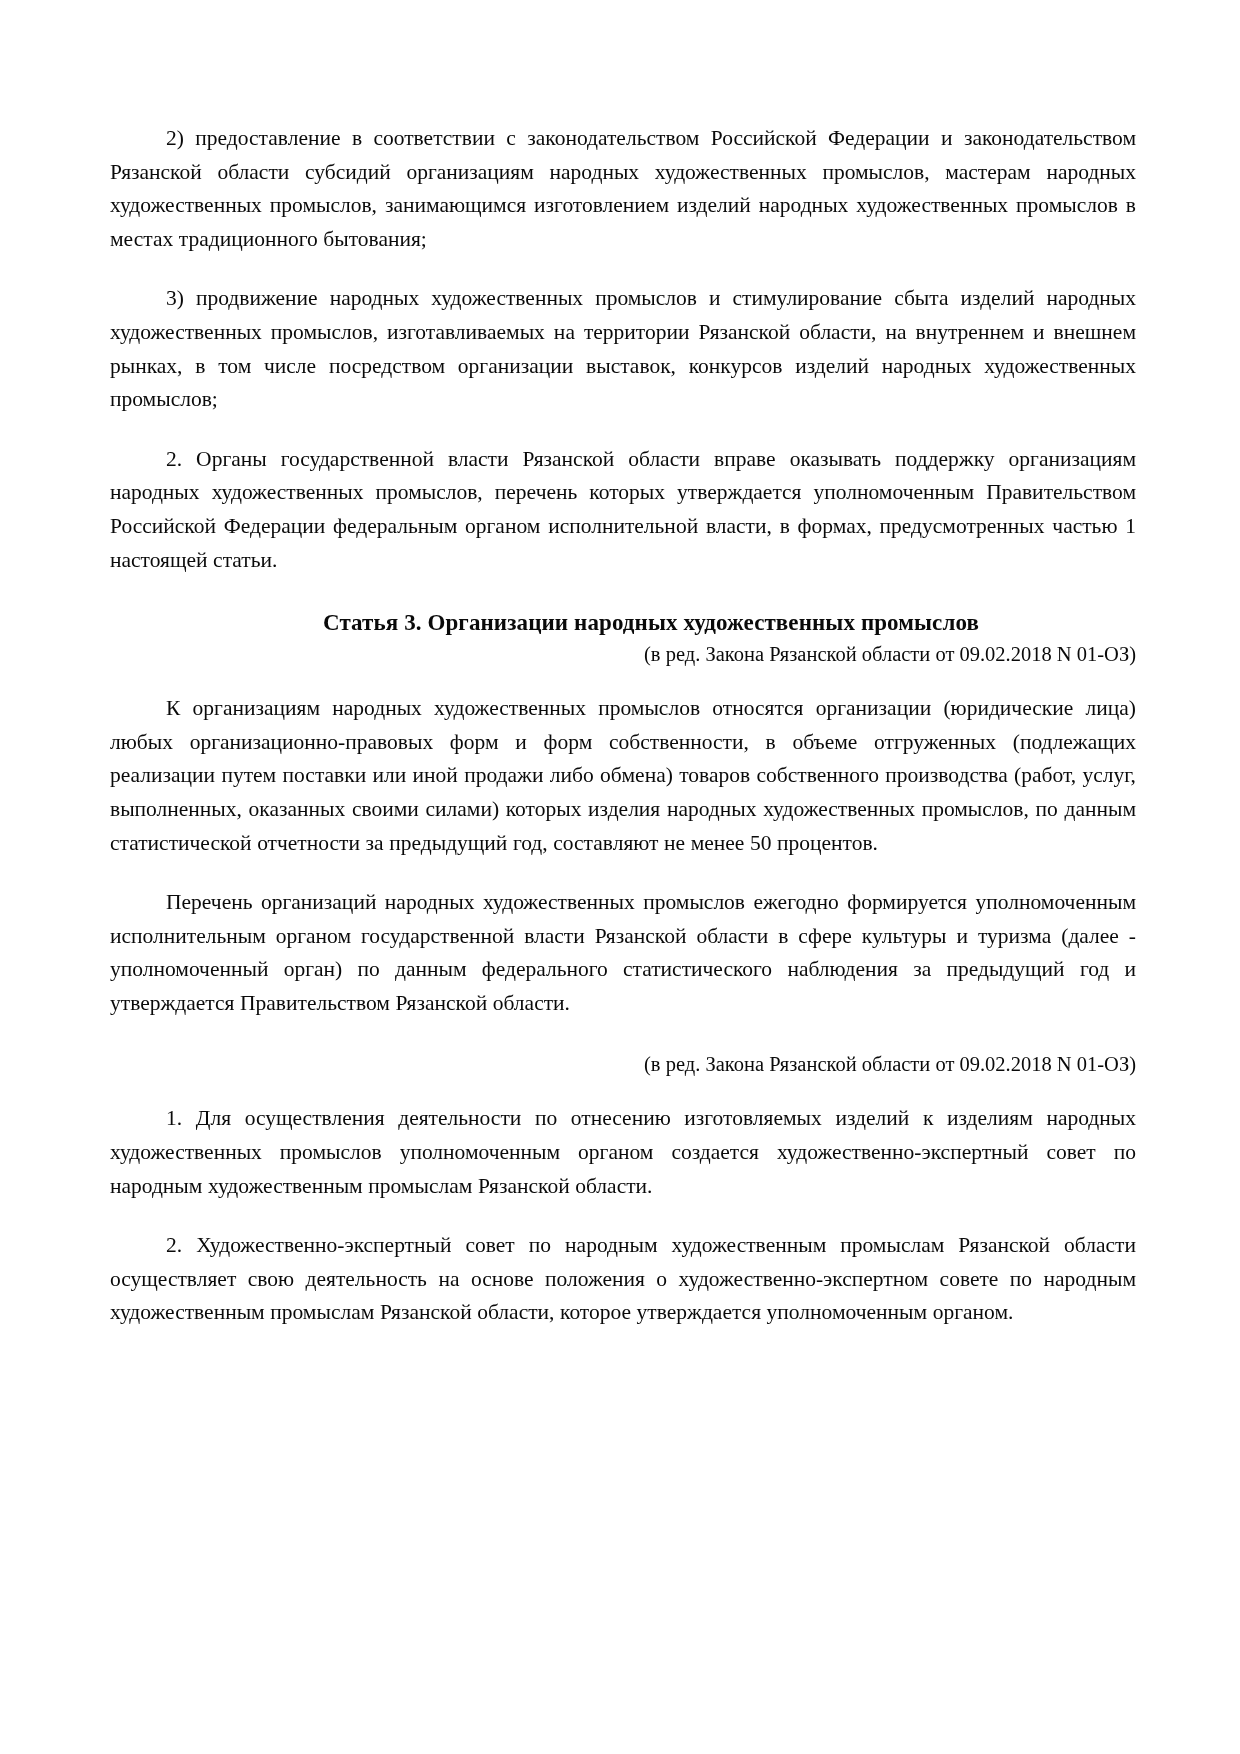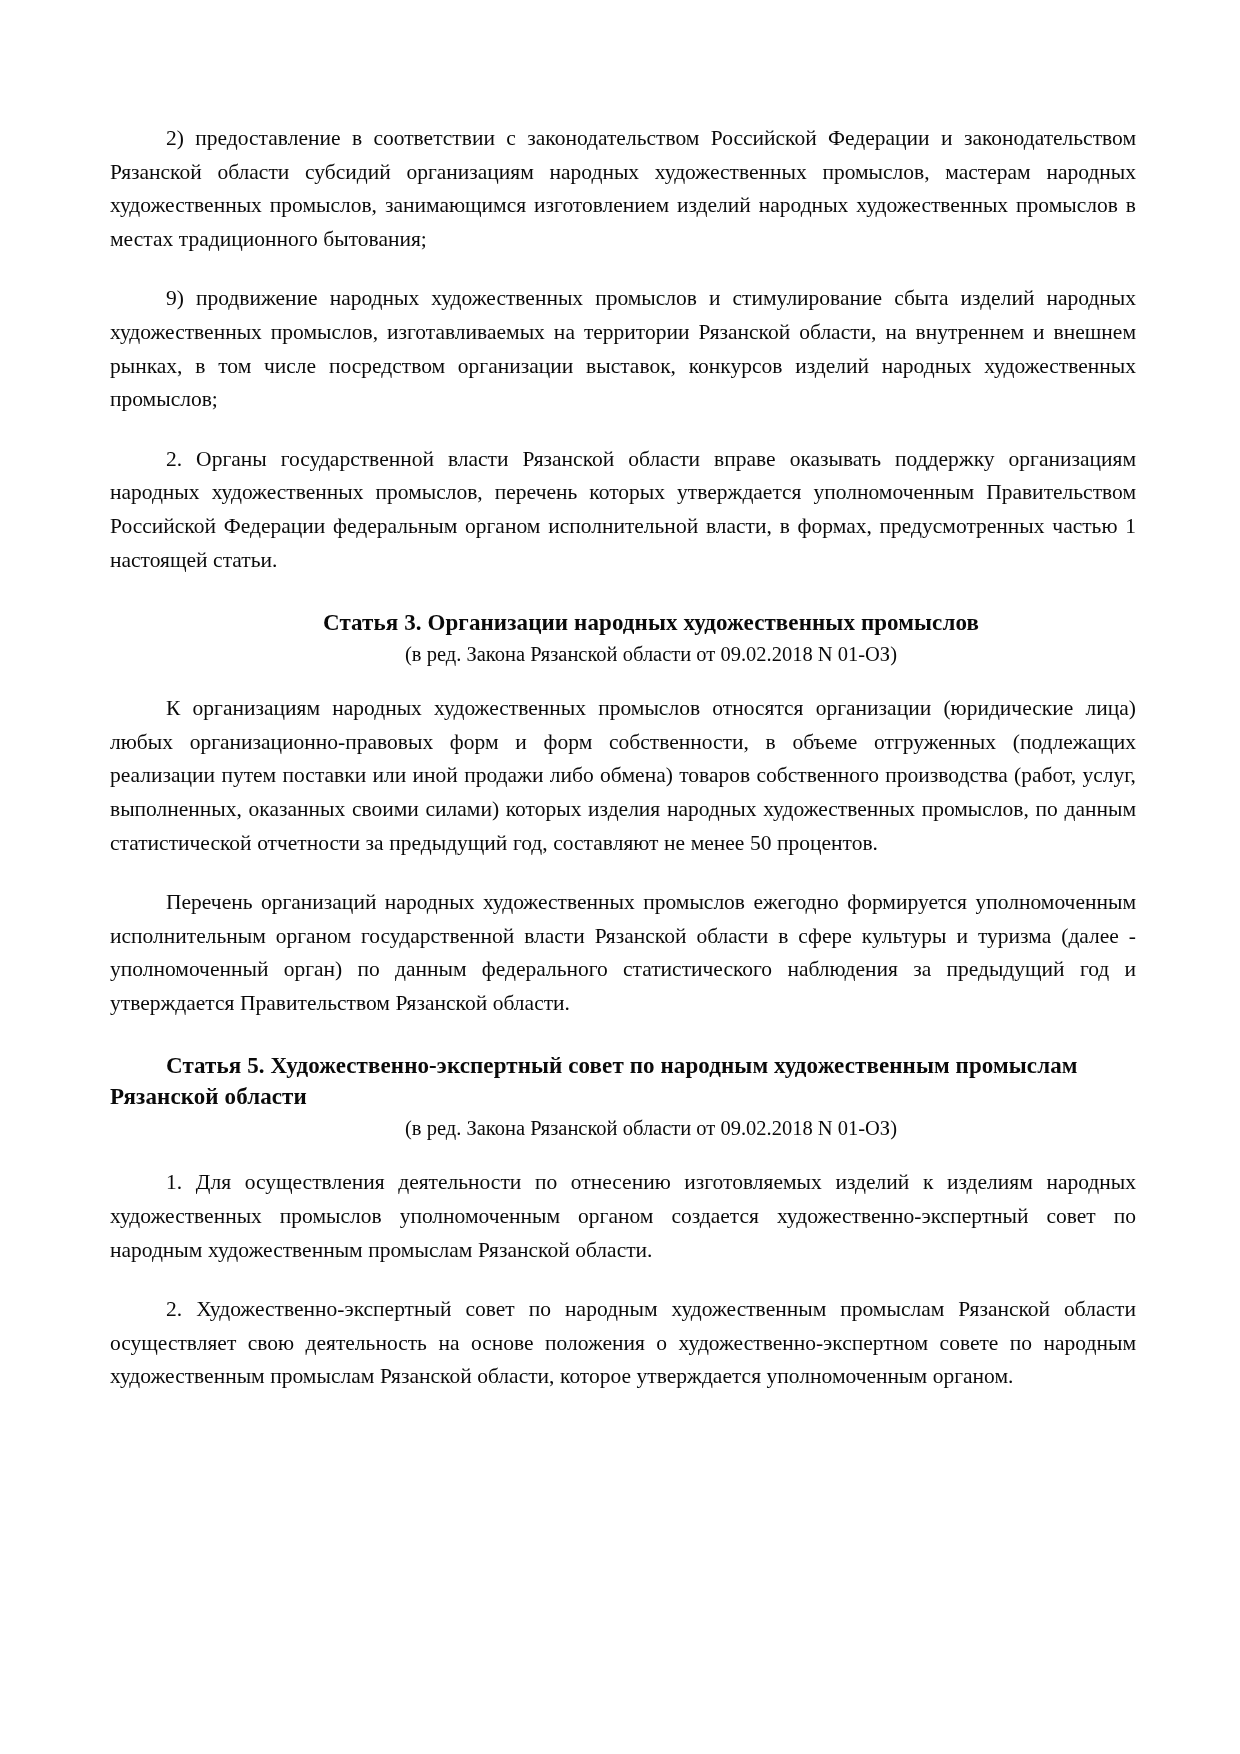"9) продвижение народных художественных" p.para { text: 9 -> 3 }
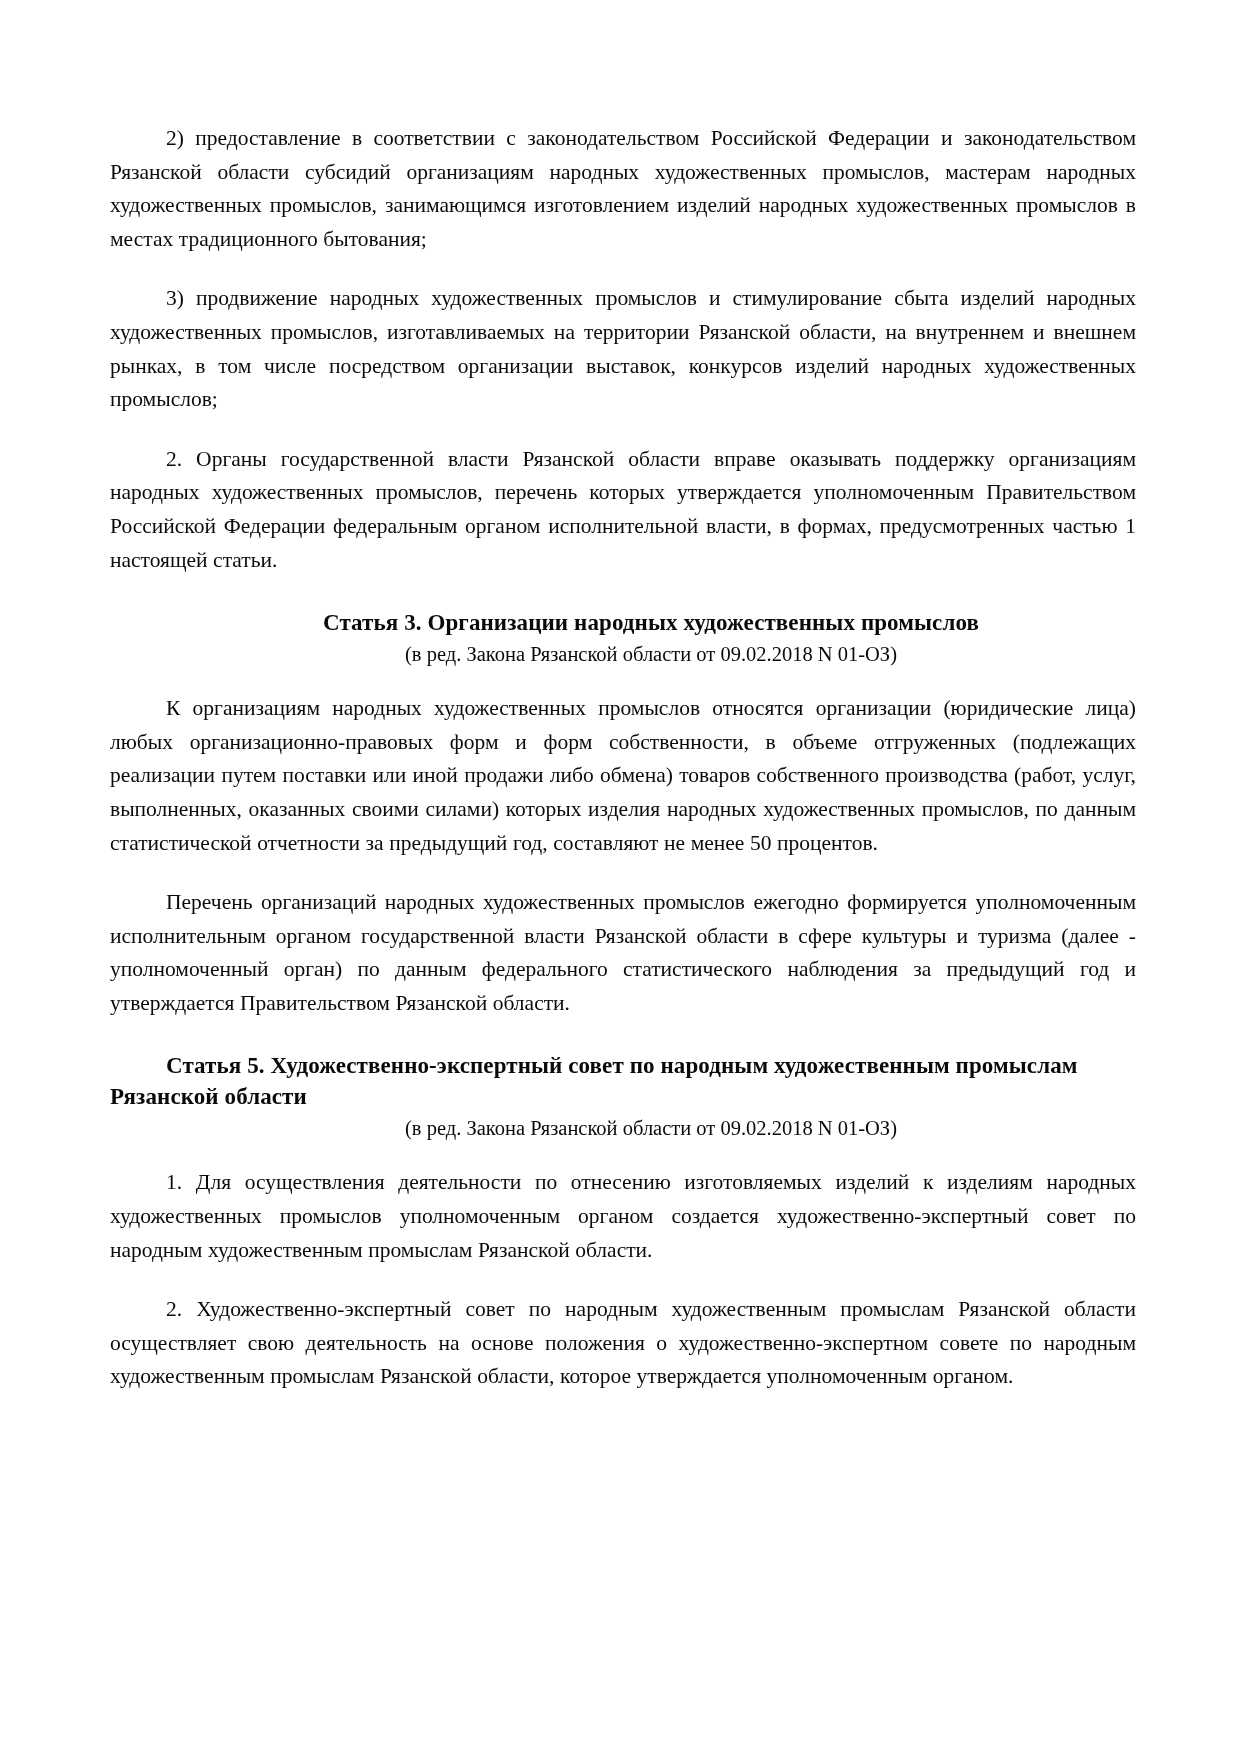"(в ред. Закона Рязанской области" .amend-note { text-align: center -> right }
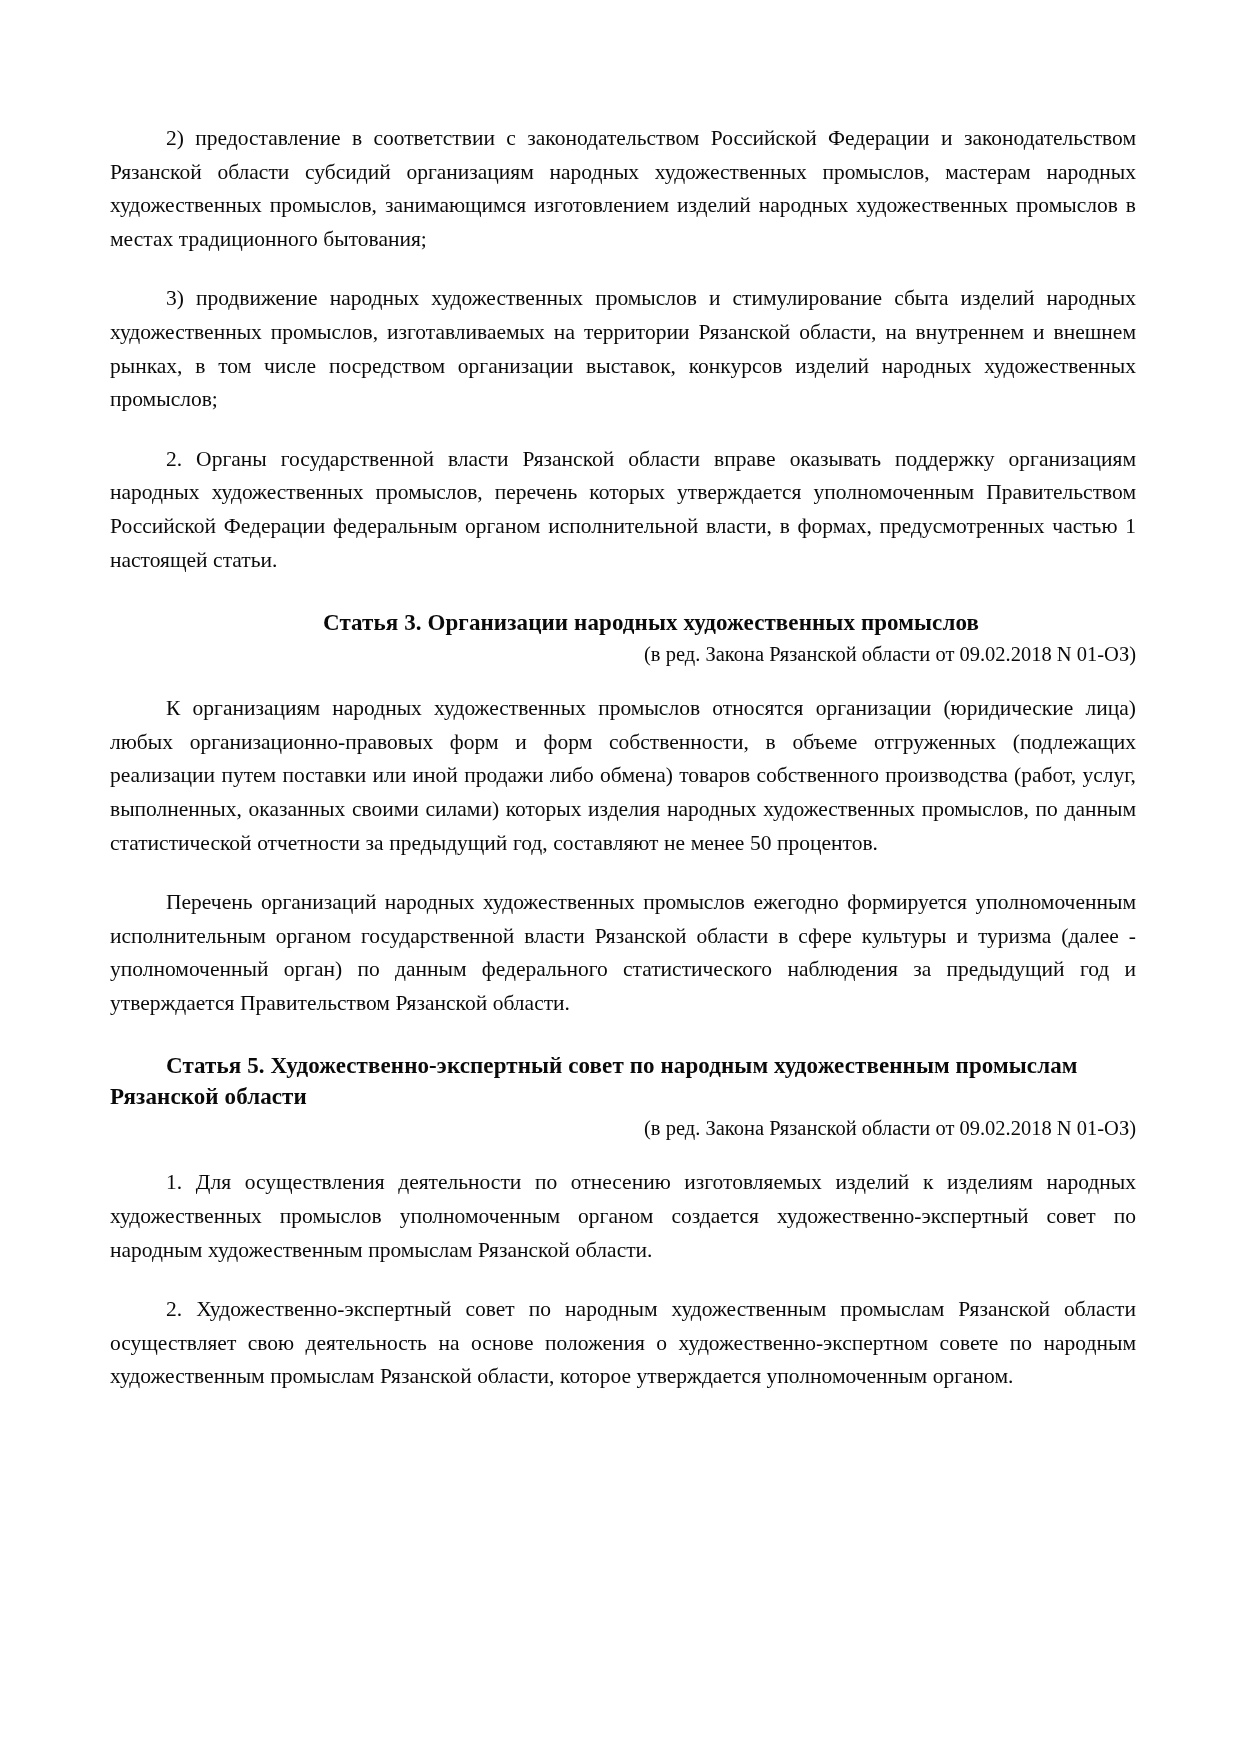"Статья 5. Художественно-экспертный совет" h2.article-heading { html: <h2>Статья 5. Художественно-экспертный совет по народным художественным промыслам Рязанской области</h2> -> none }
